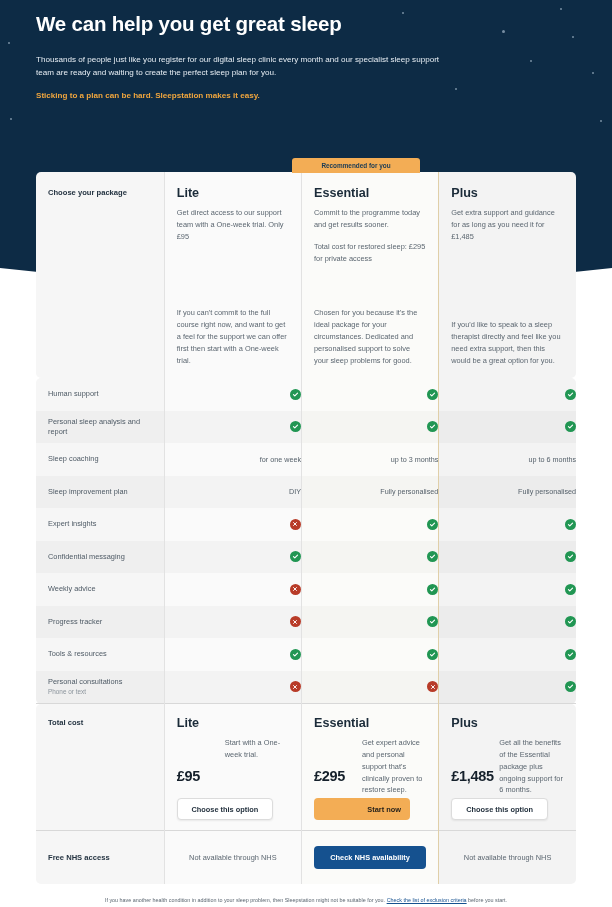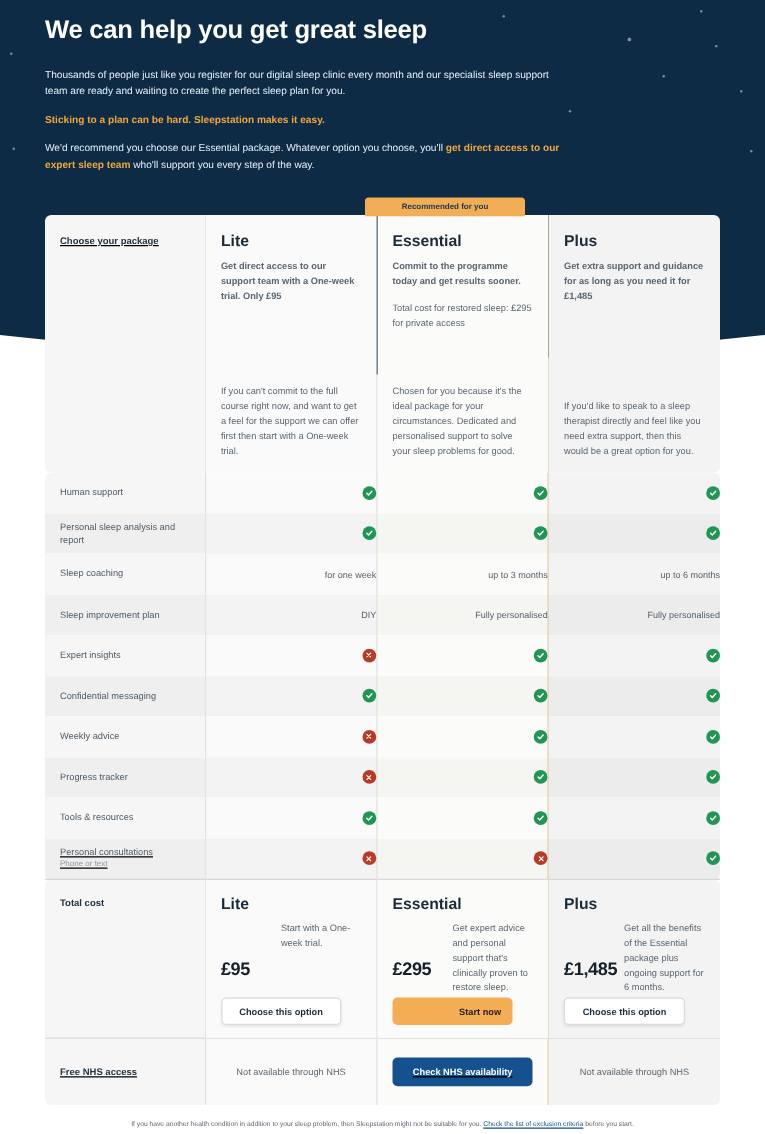"We'd recommend you choose our" p { html: <p><span>We'd recommend you choose our Essential package. Whatever option you choose, you'll </span><span>get direct access to our expert sleep team</span><span> who'll support you every step of the way.</span></p> -> none }
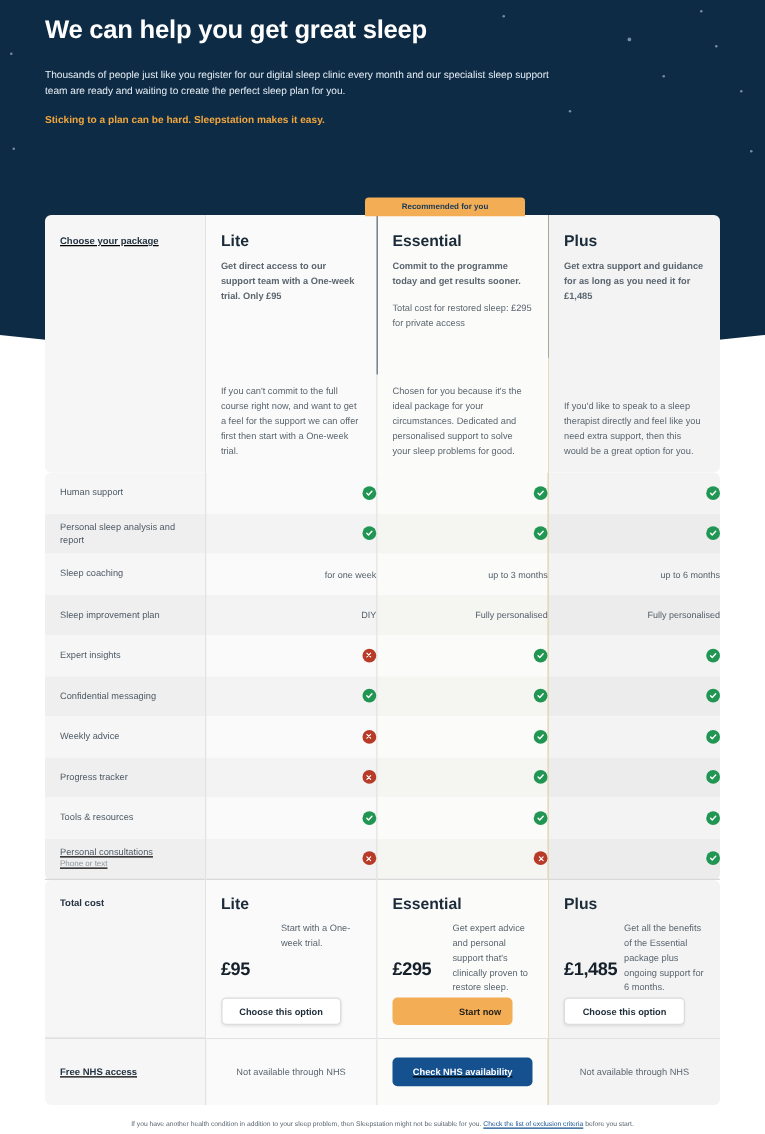"Choose your package" .tbl tr:last-child td:first-child { text-decoration: underline -> none }
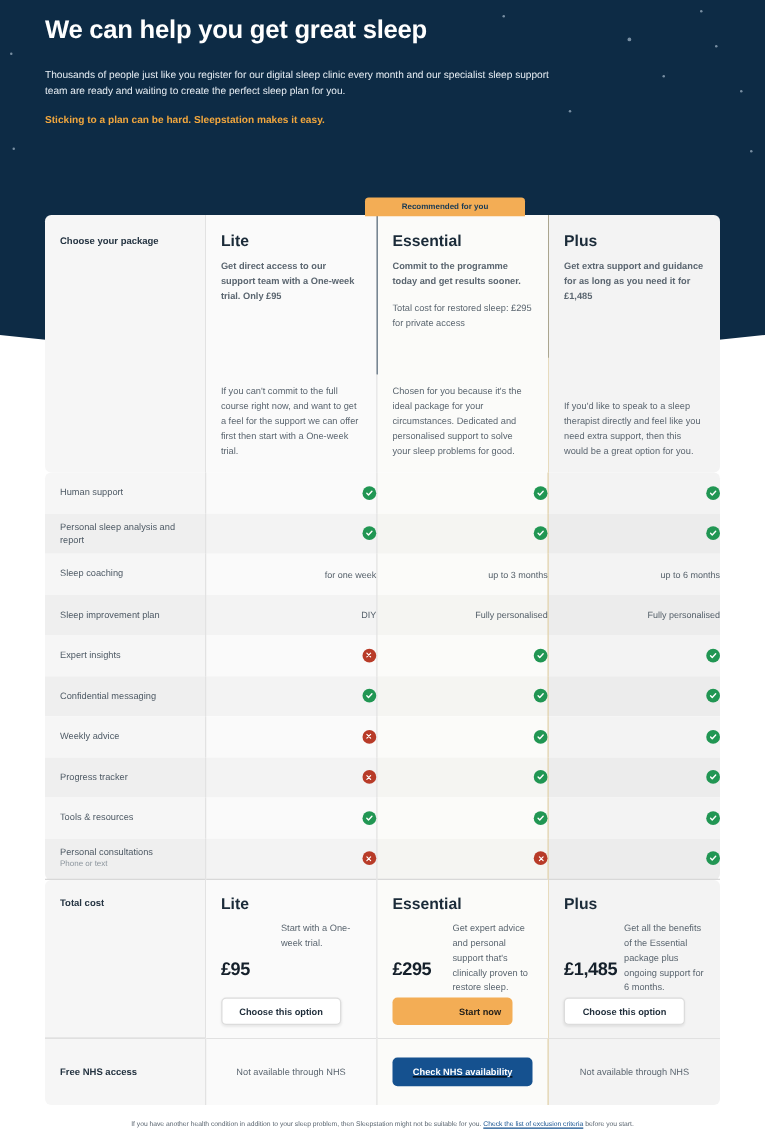"Get direct access to our" .hdr-cell .desc { font-weight: bold -> normal }
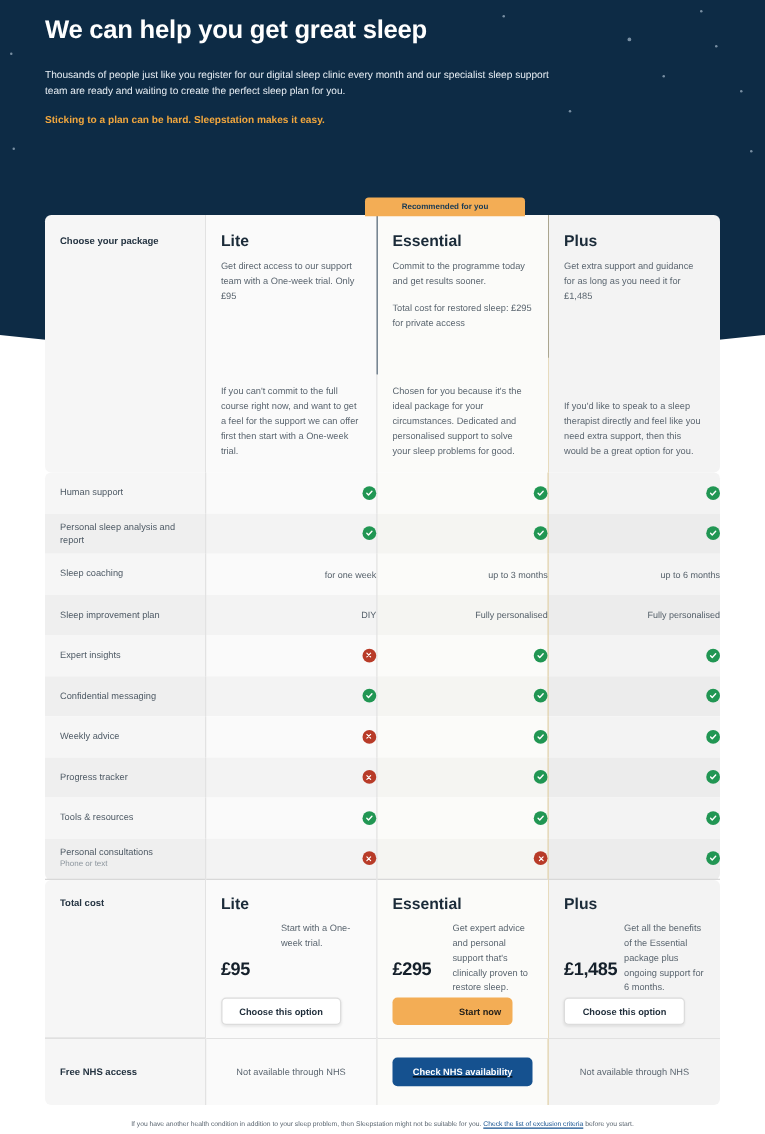"Check NHS availability" .nhs-btnwrap { text-decoration: underline -> none }
